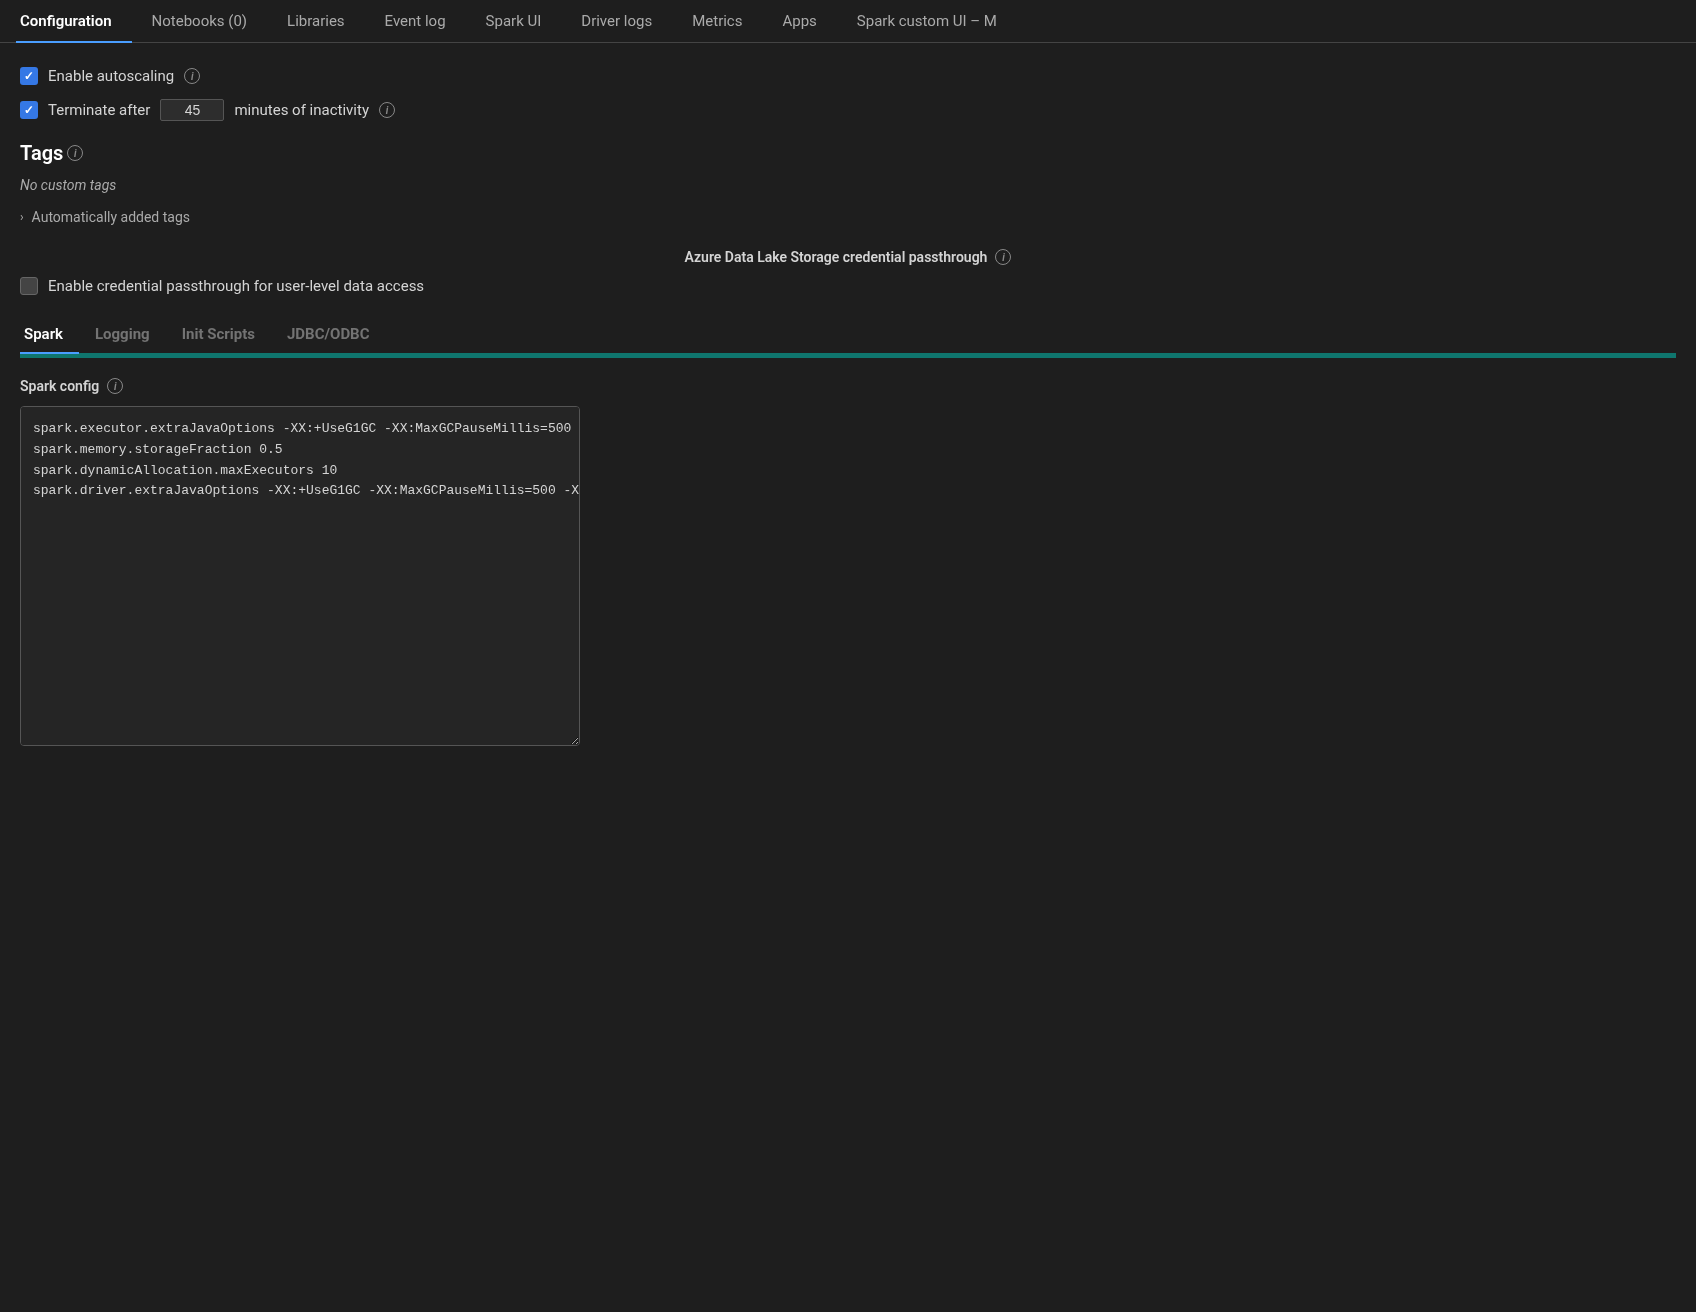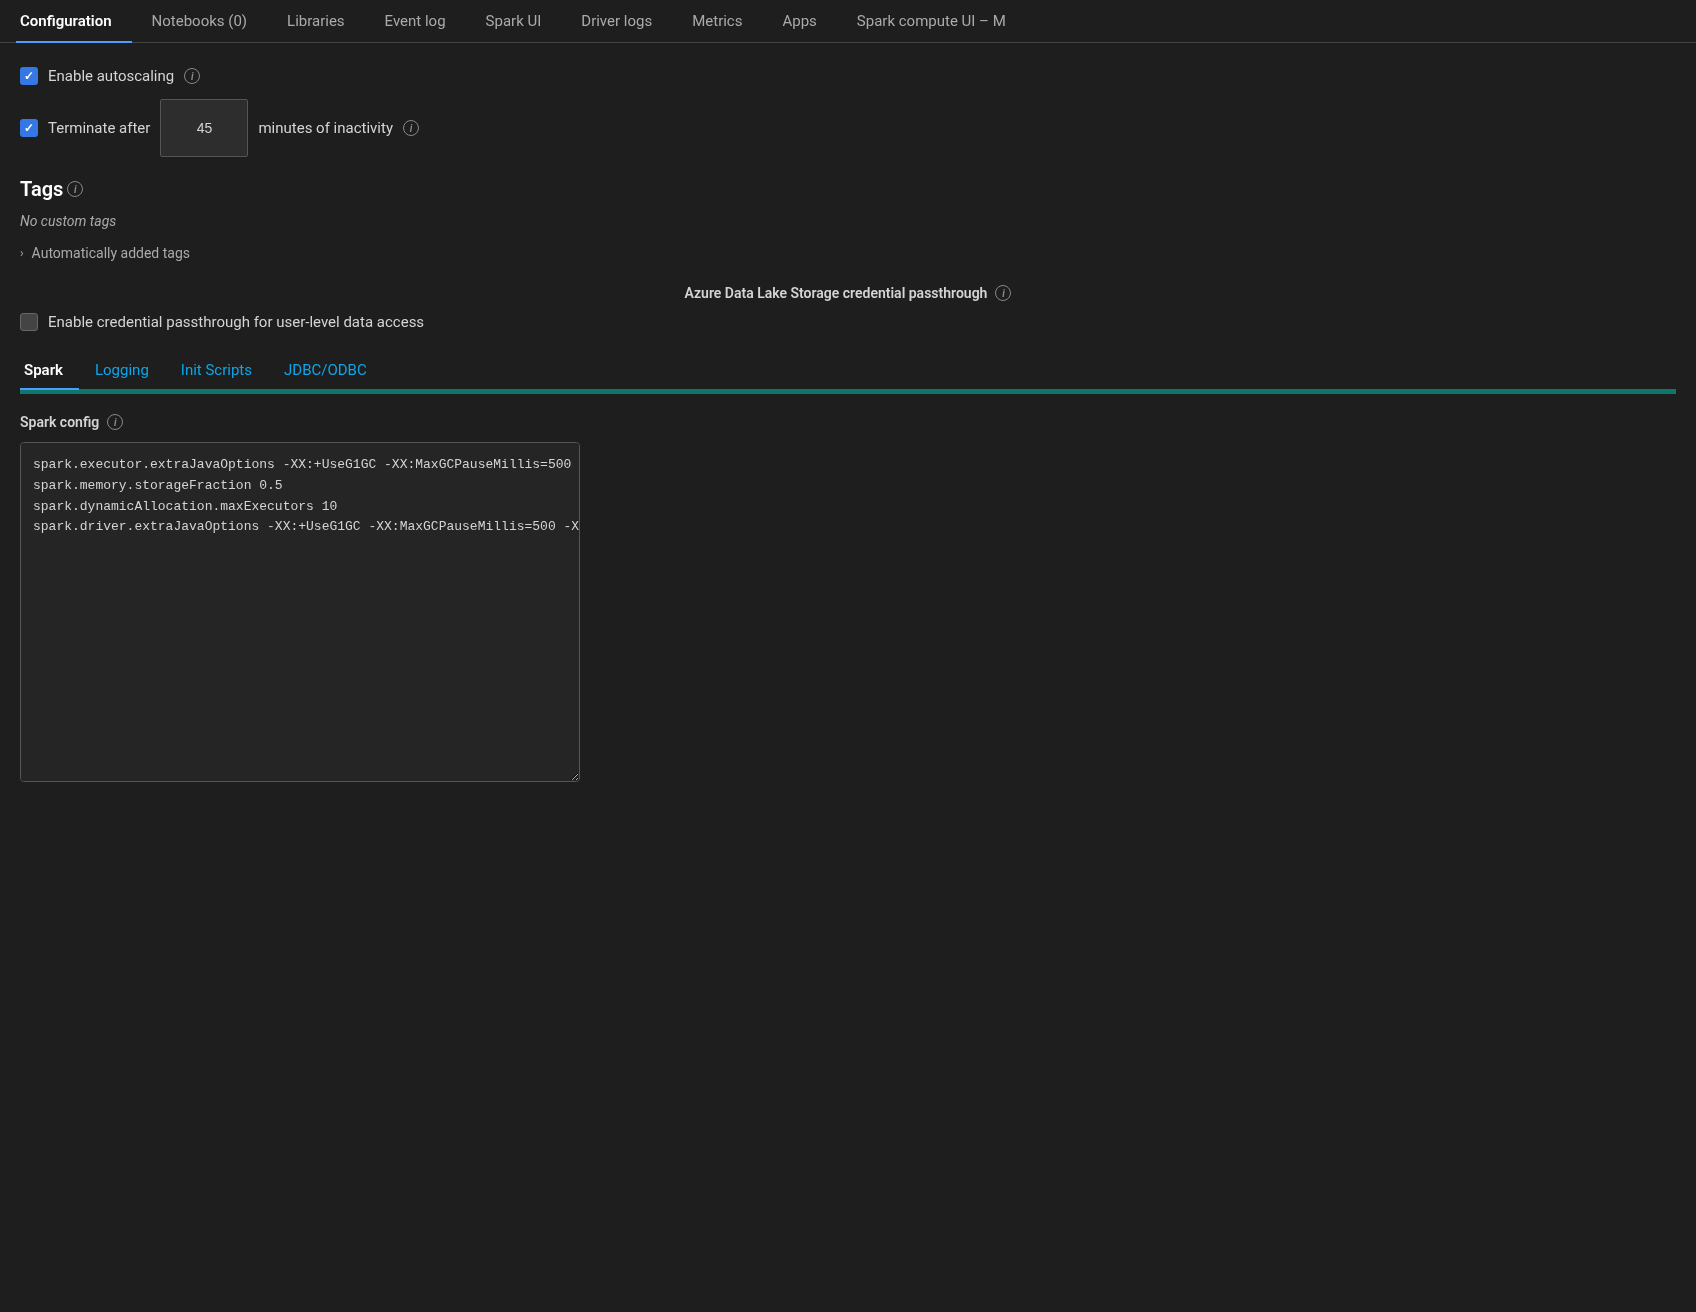"Spark compute UI – M" div.nav-tab { text: compute -> custom }
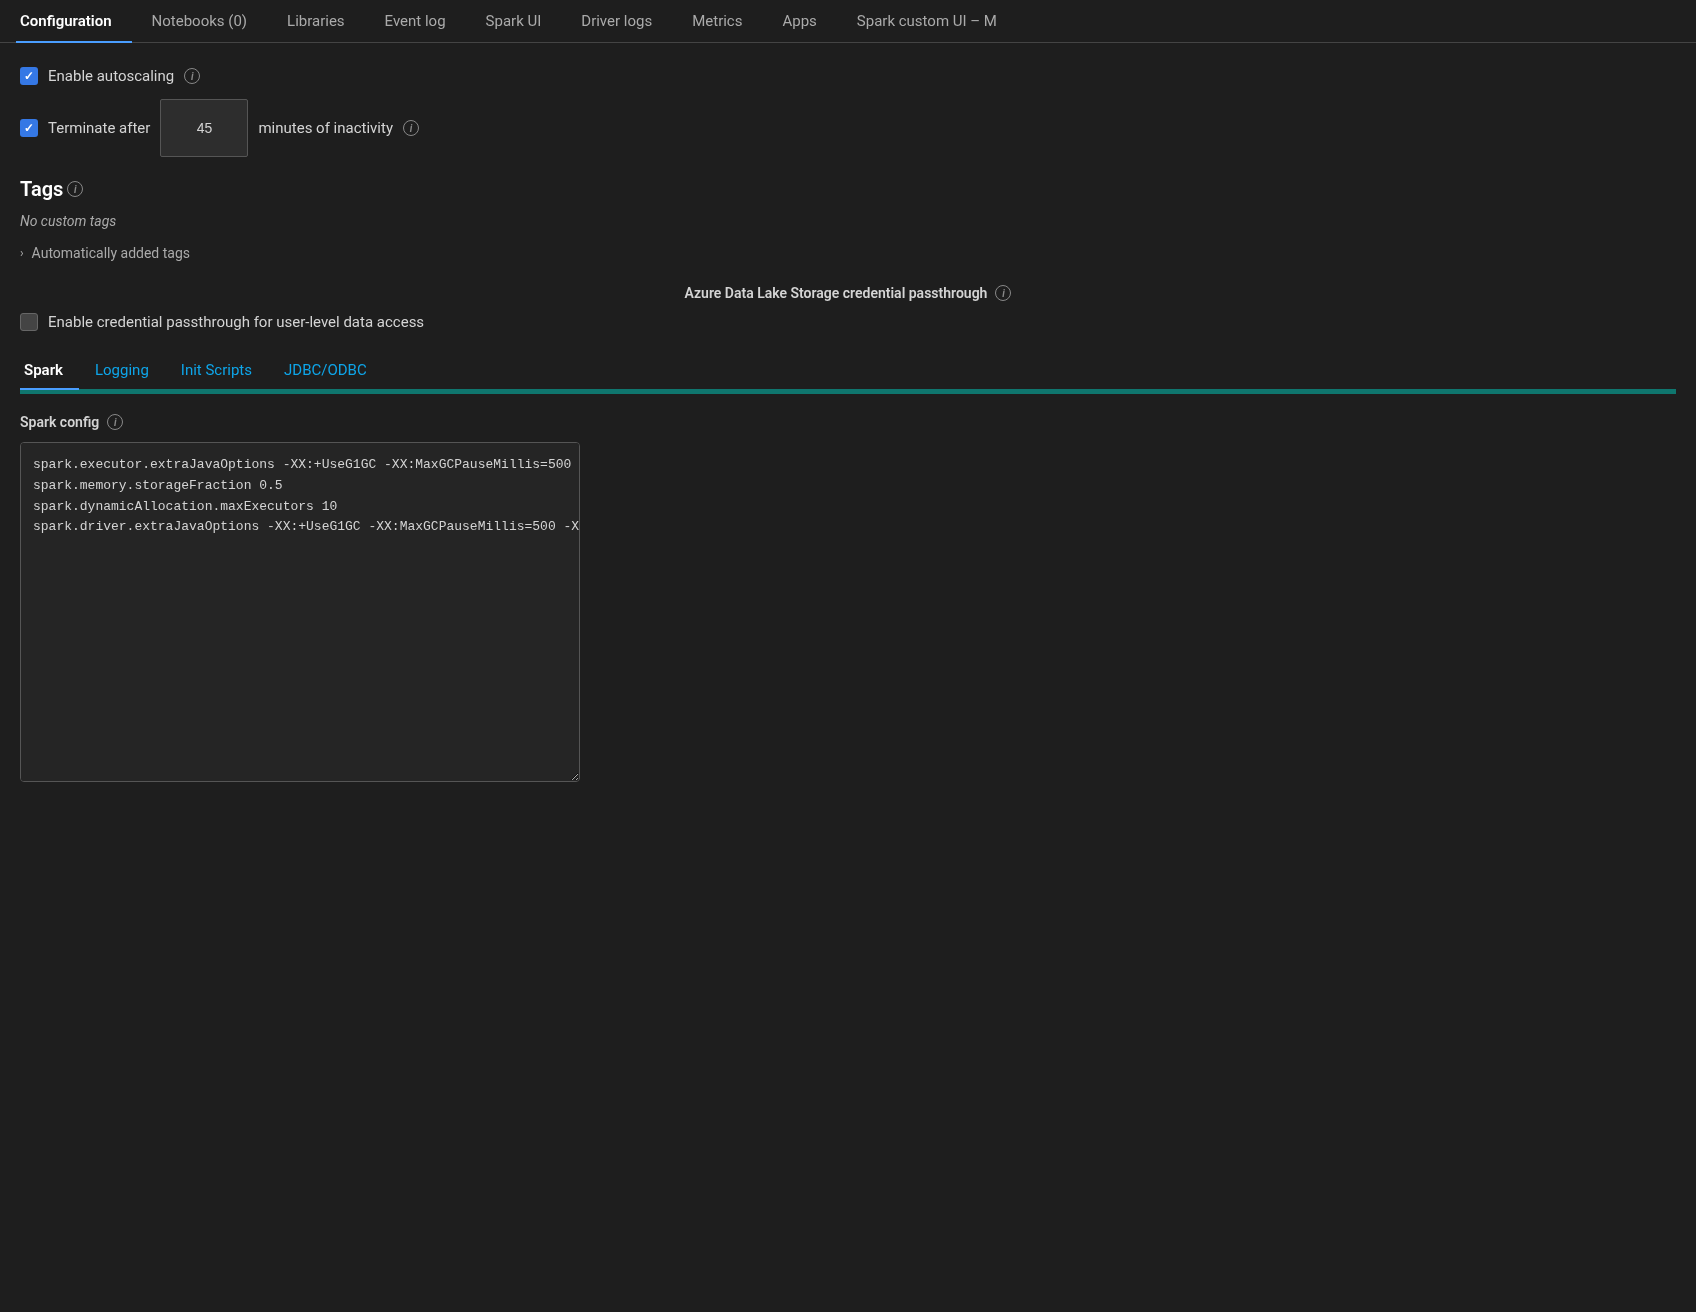"45" .terminate-input { padding: 20px 8px -> 2px 8px; width: 88px -> 64px }
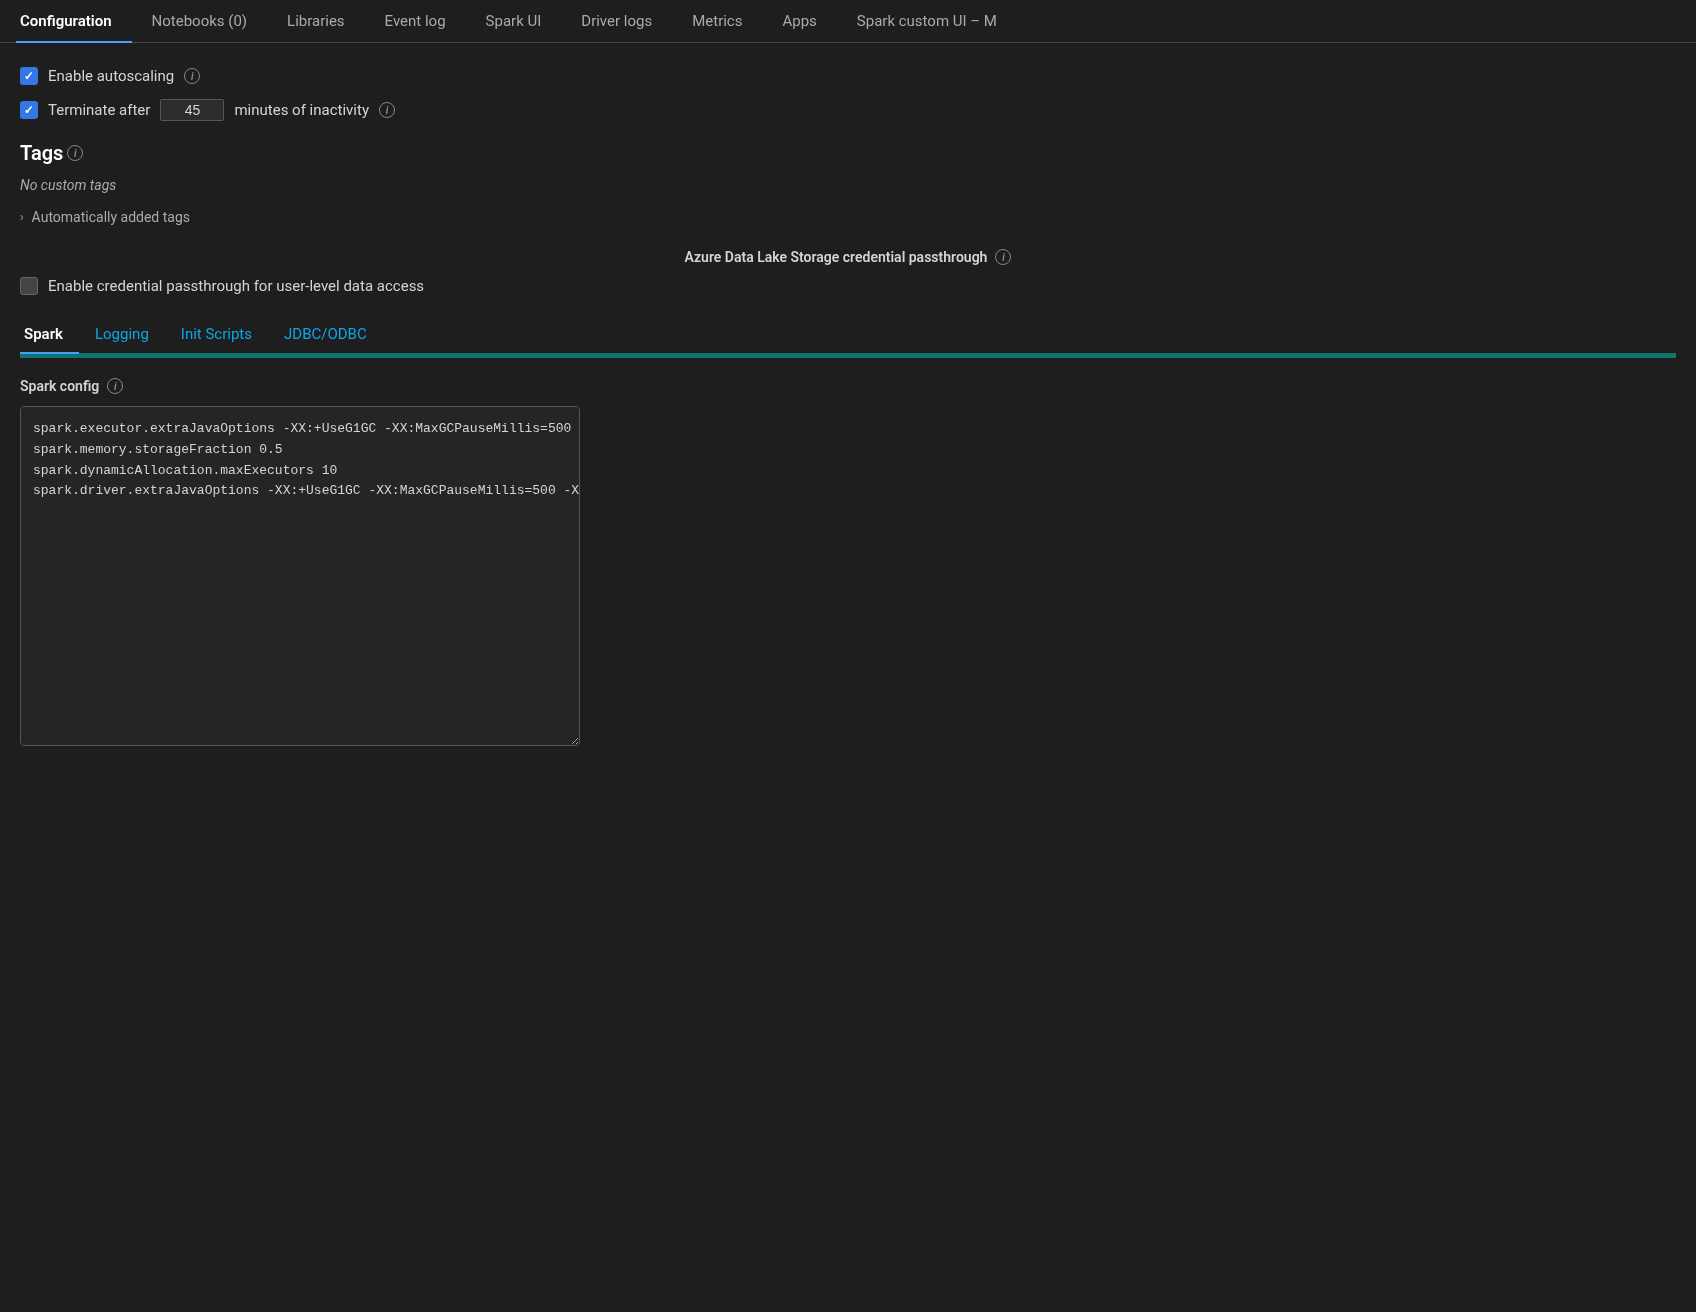"Logging" .sub-tab { color: #0ea5e9 -> #737373; font-weight: 400 -> 700 }
